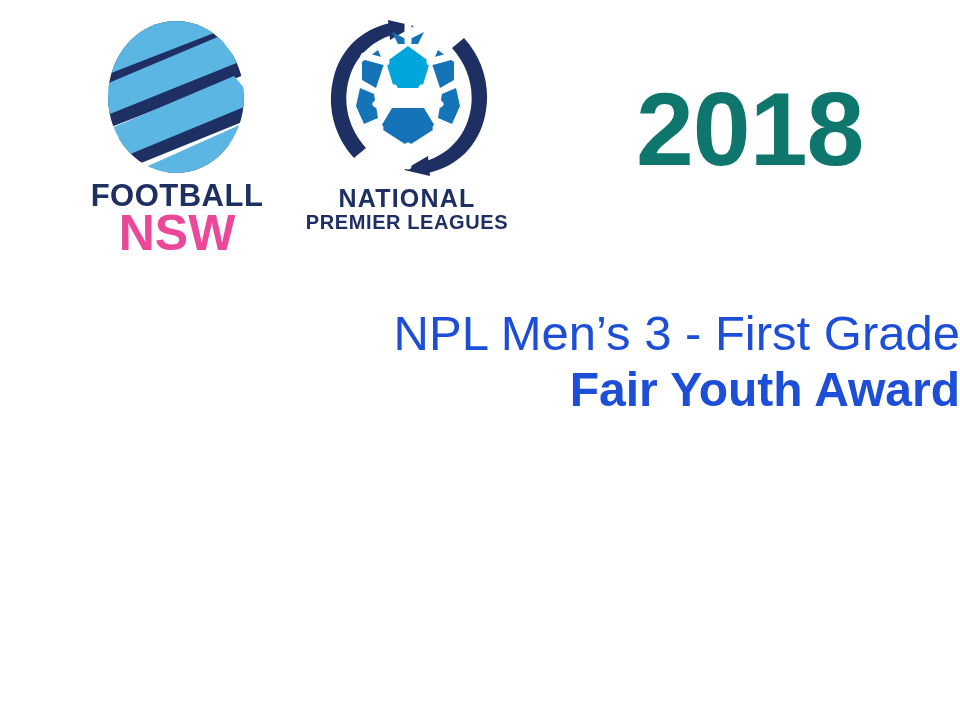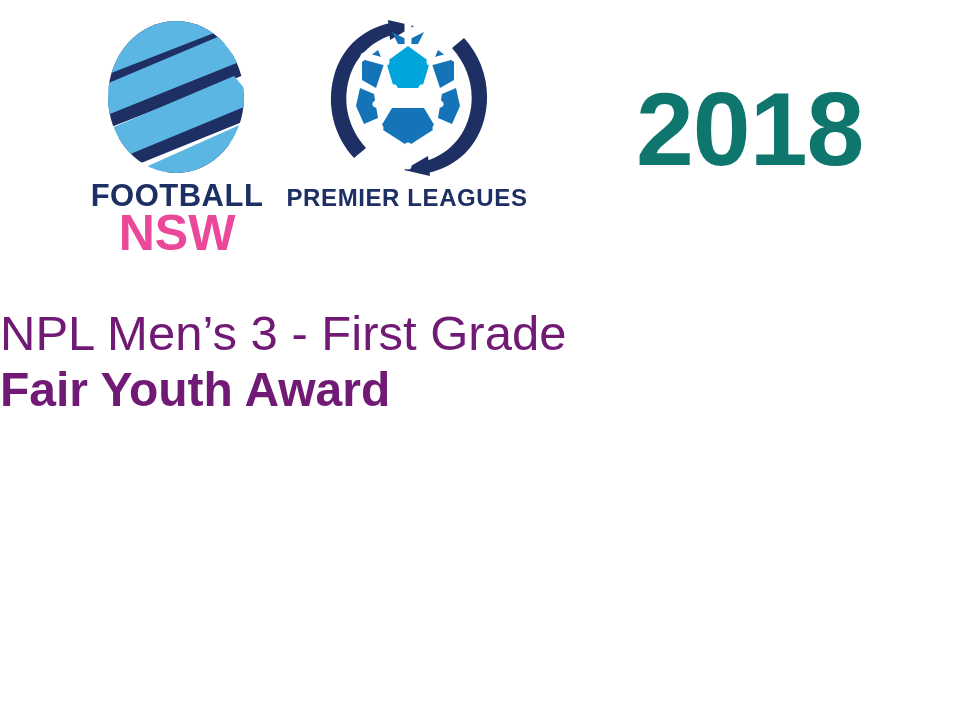"NATIONAL" span.npl-line1 { html: none -> <span>NATIONAL</span> }
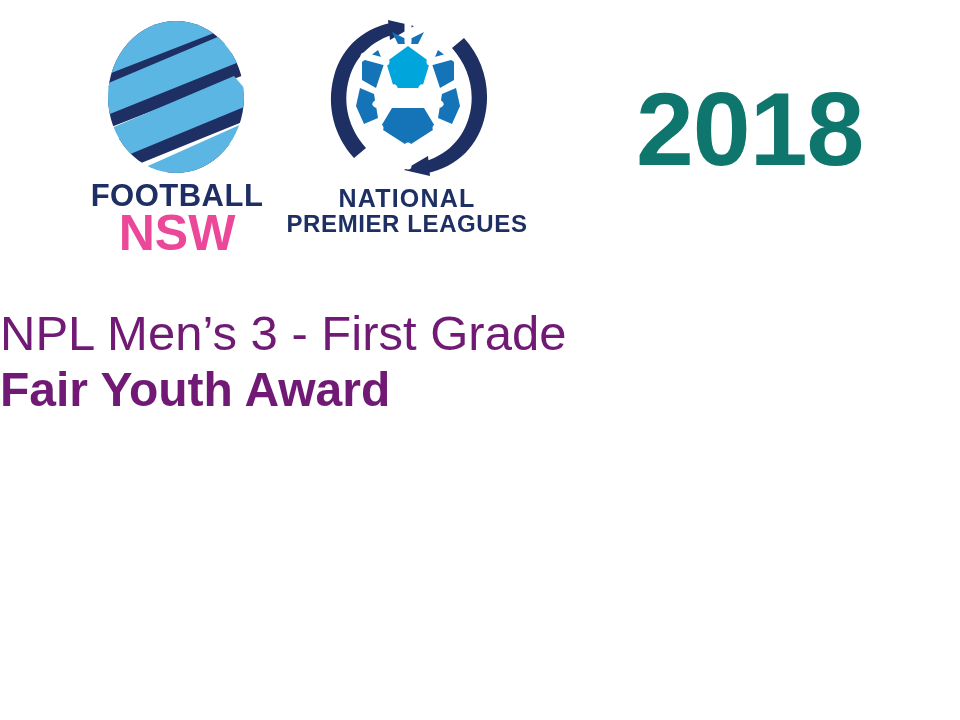"PREMIER LEAGUES" .npl-line2 { font-size: 24px -> 20px }
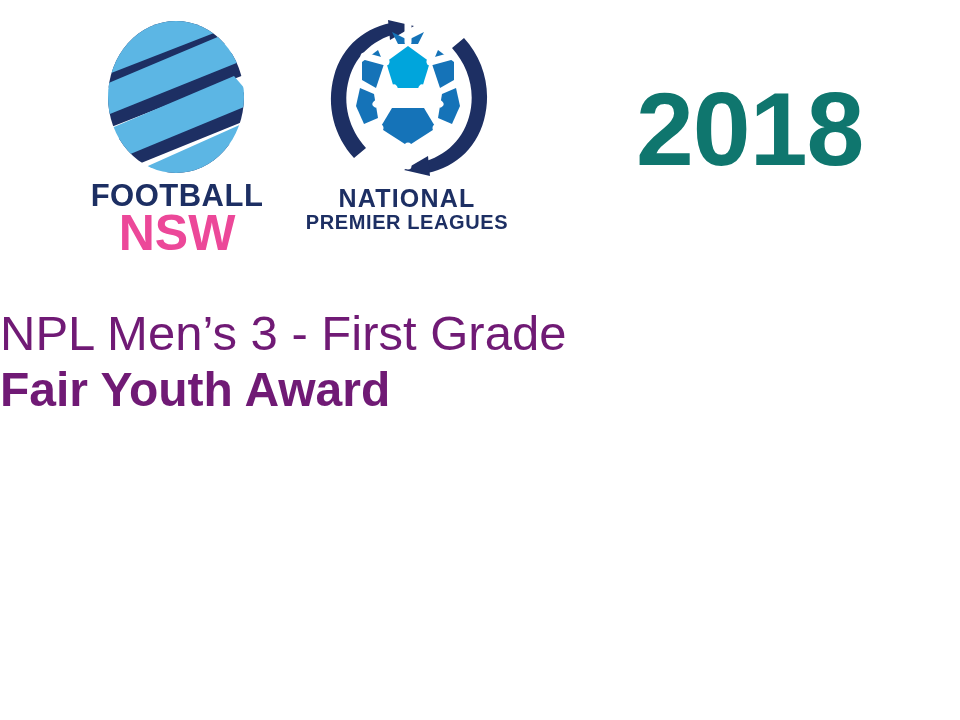"NPL Men’s 3 - First" .line { color: #701a75 -> #1d4ed8; text-align: left -> right }
